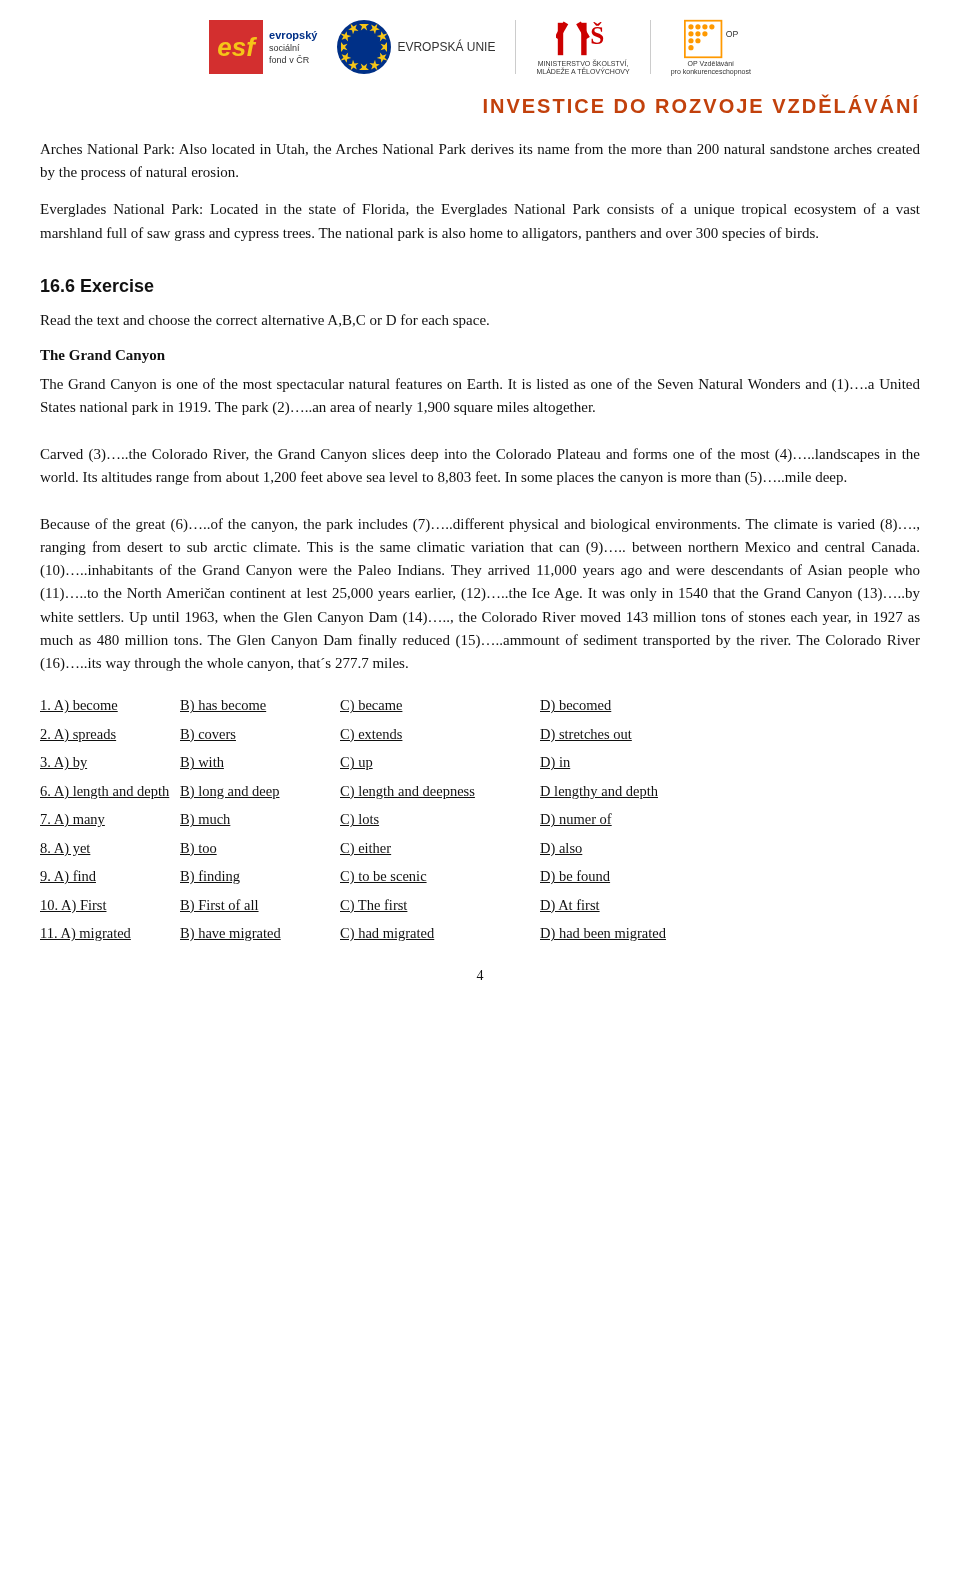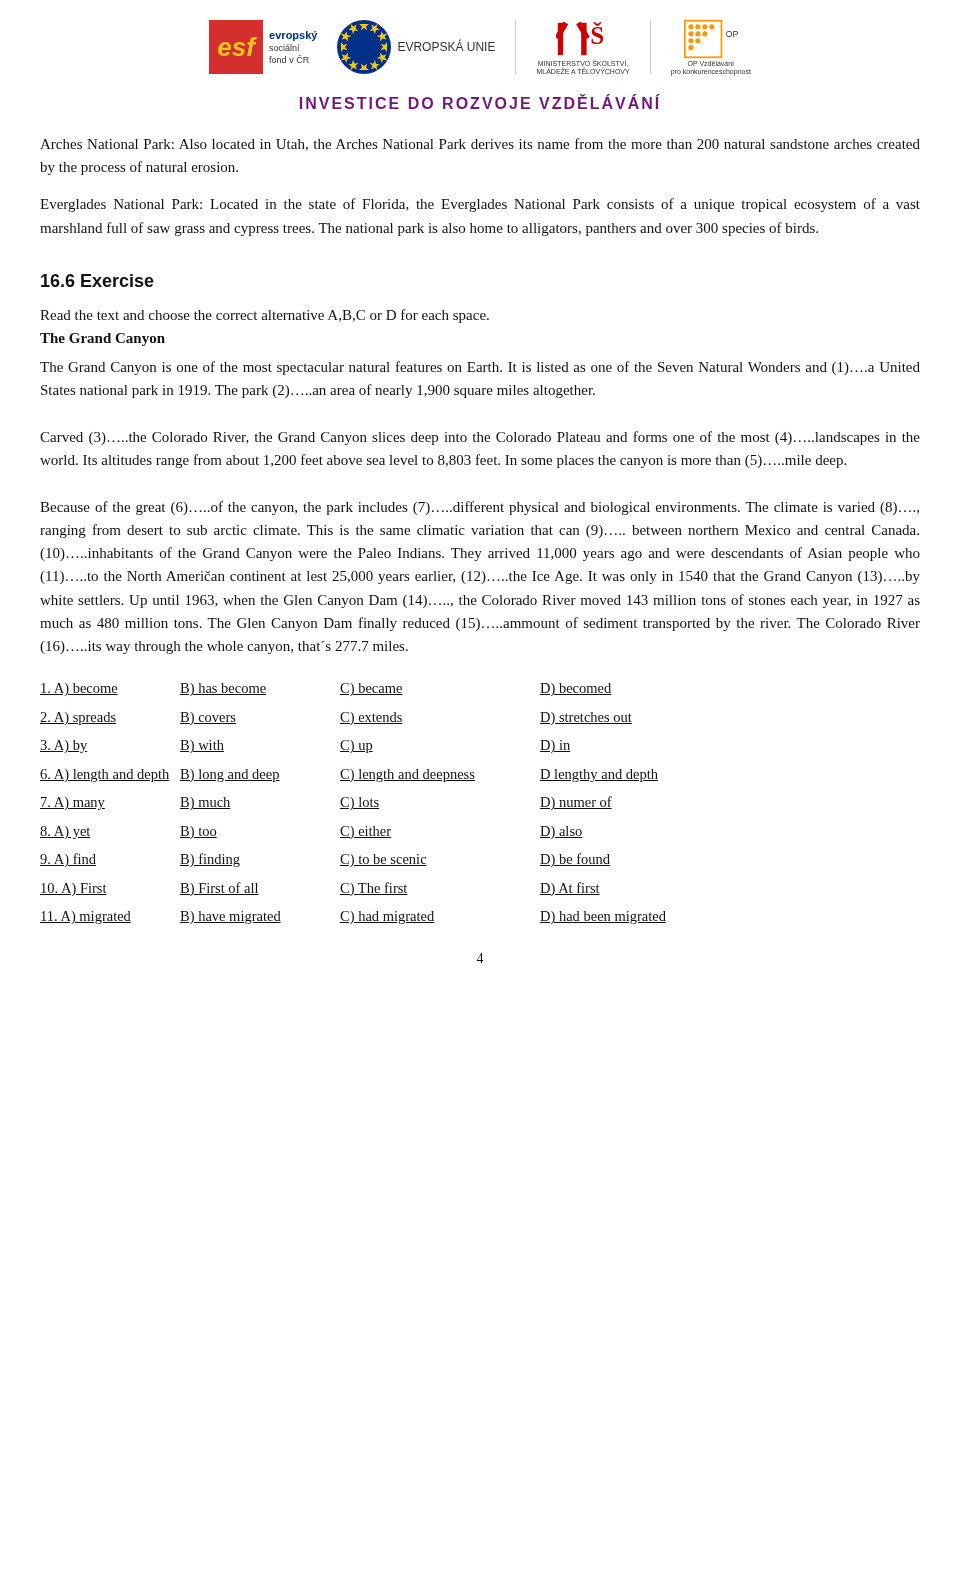"INVESTICE DO ROZVOJE VZDĚLÁVÁNÍ" .investice-title { color: #701a75 -> #c2410c; font-size: 16px -> 20px; text-align: center -> right }
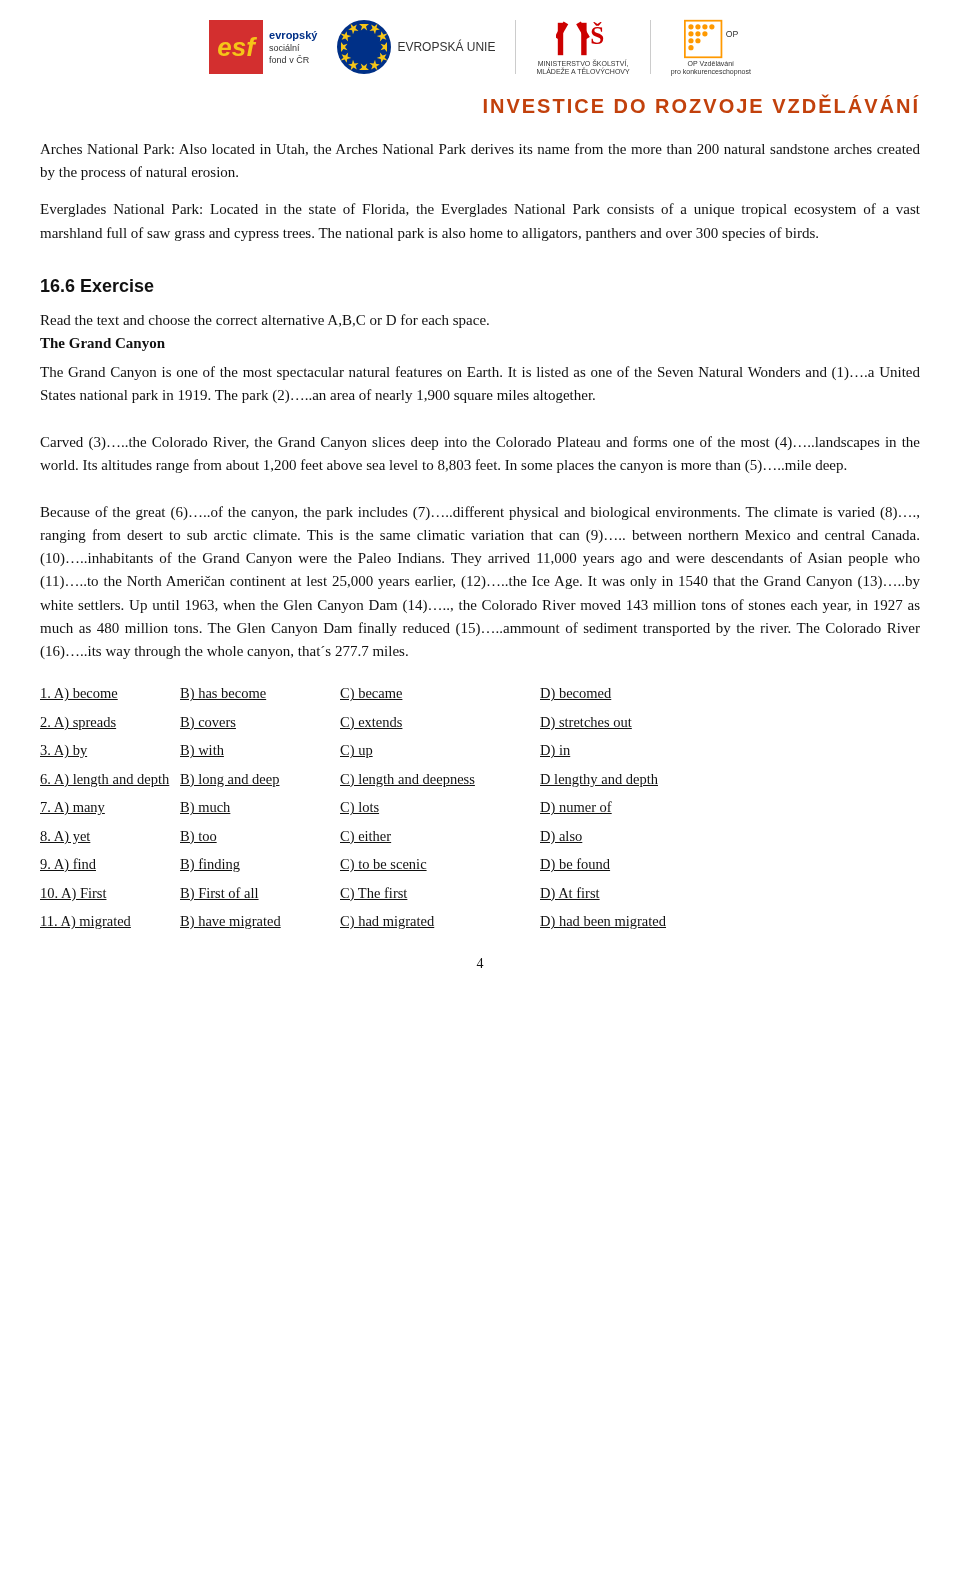"Read the text and choose" .exercise-instruction { margin-bottom: 0 -> 12px }
